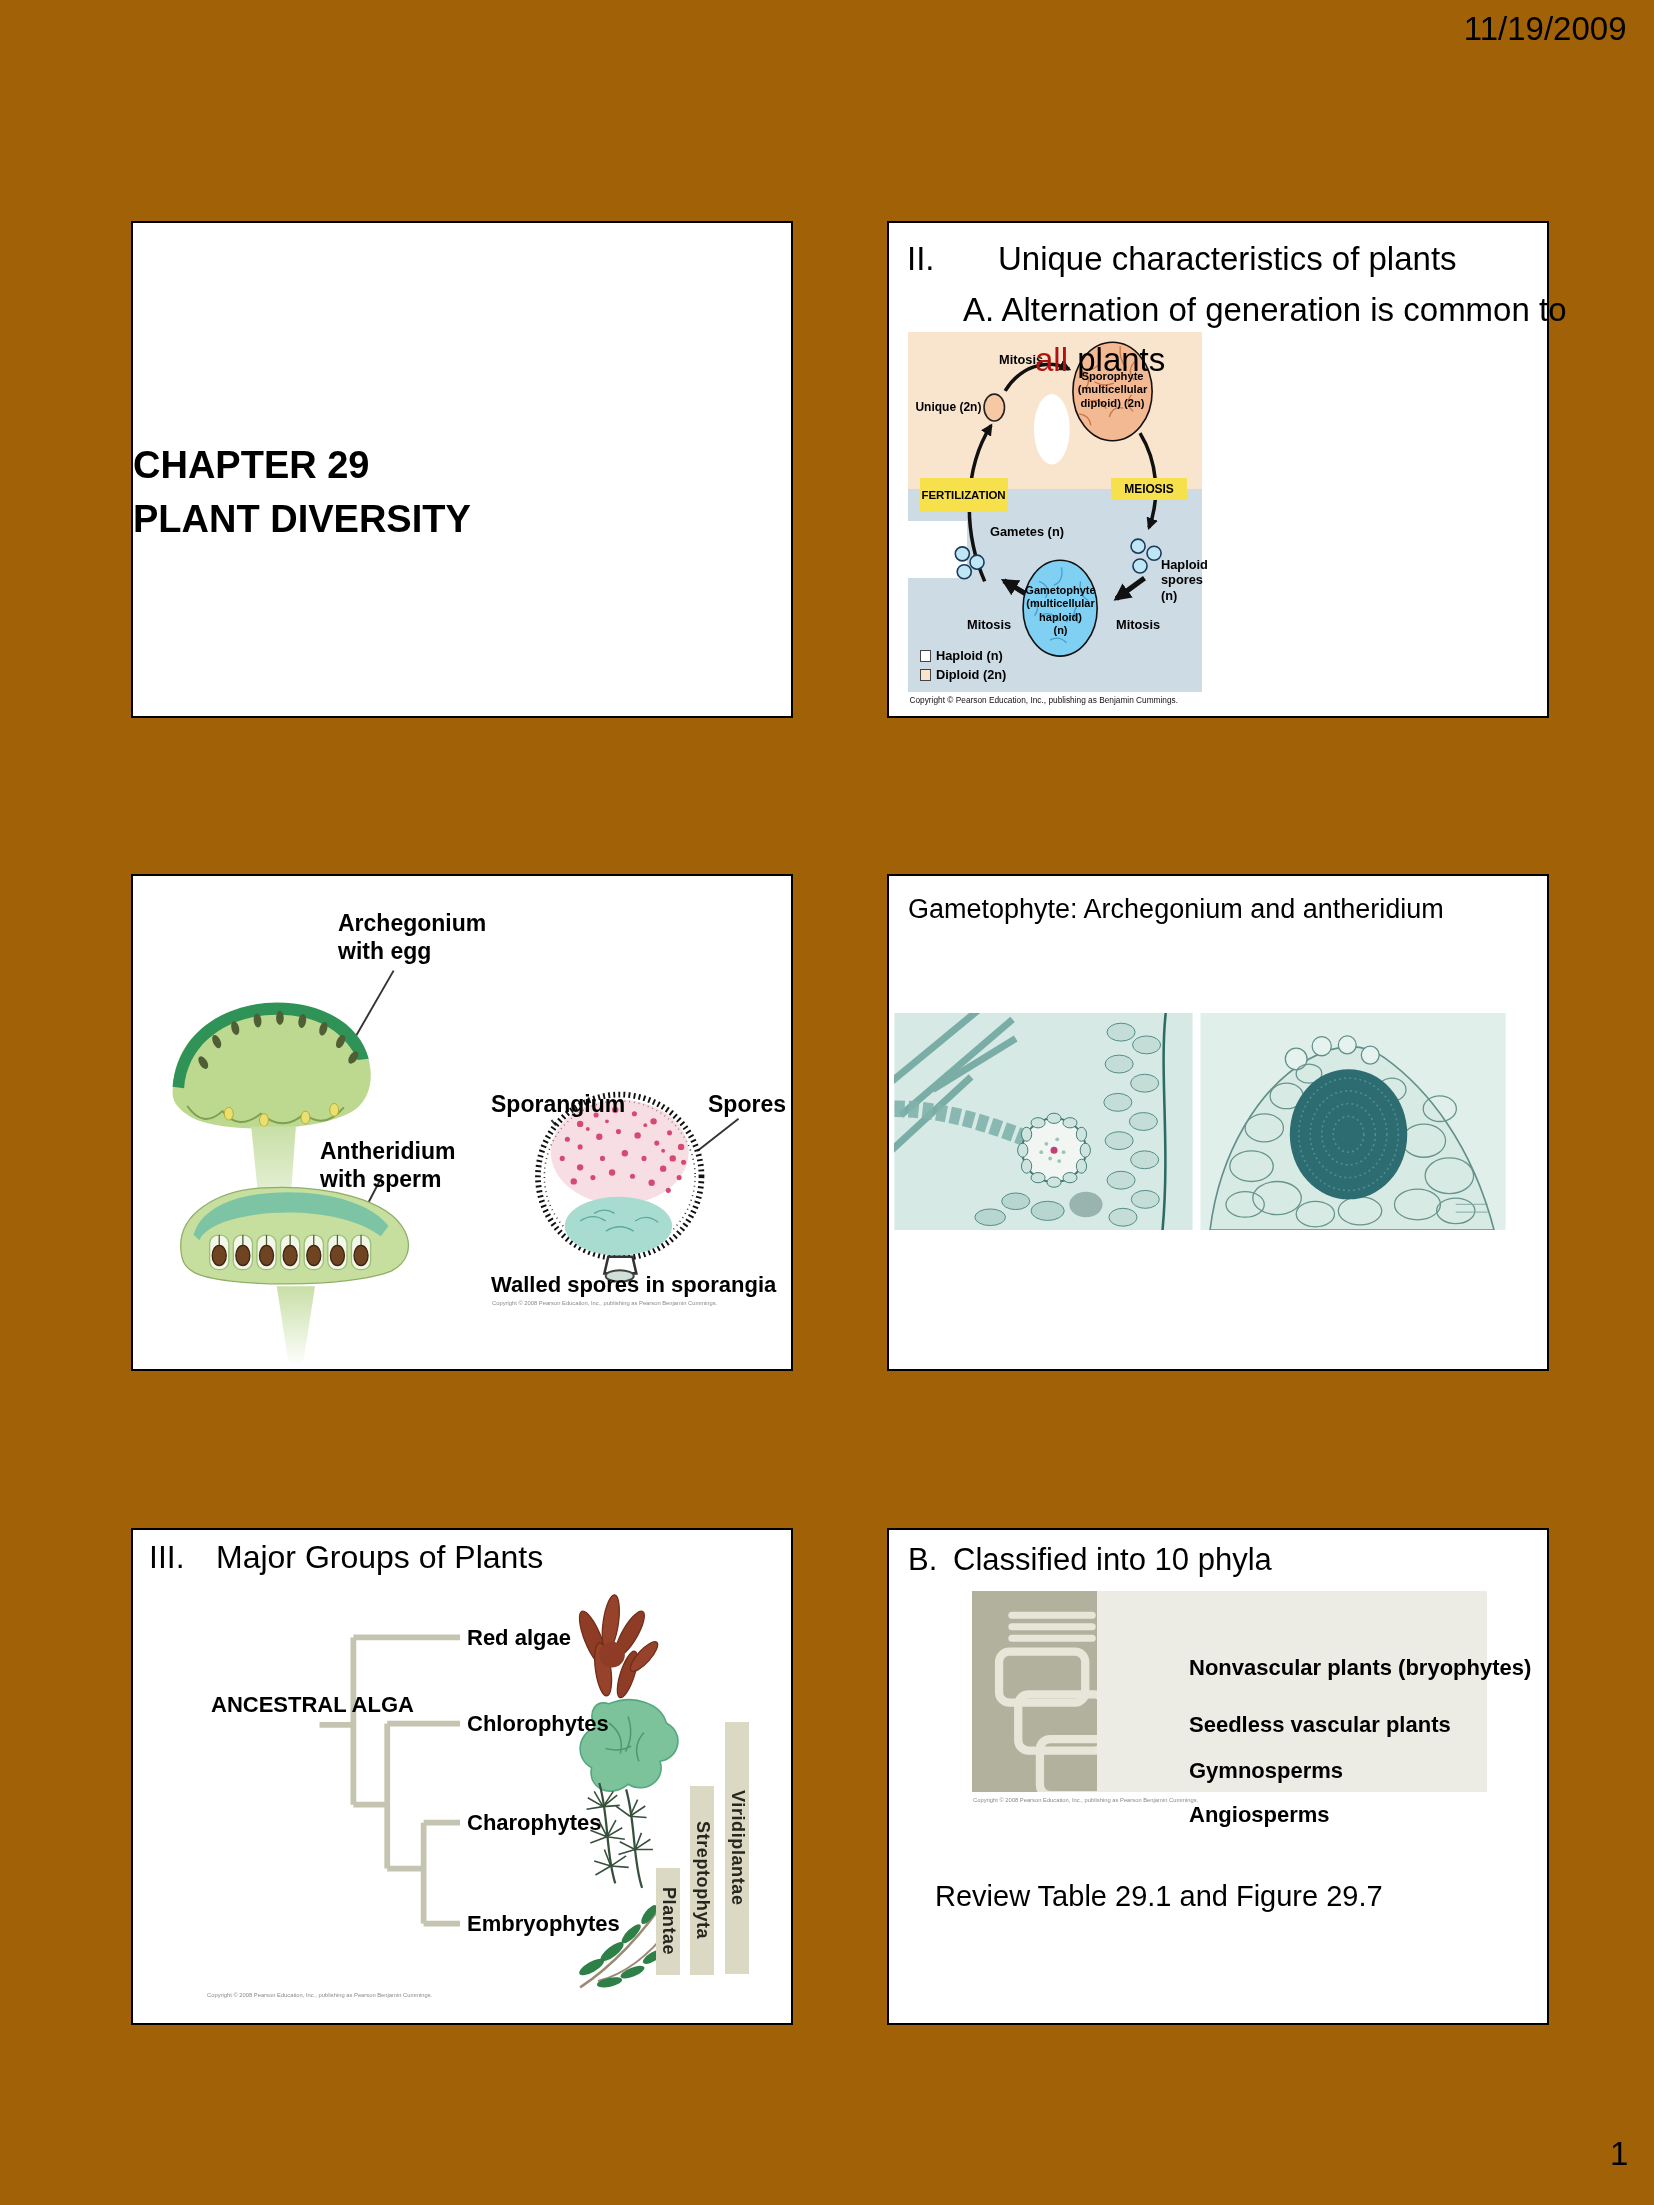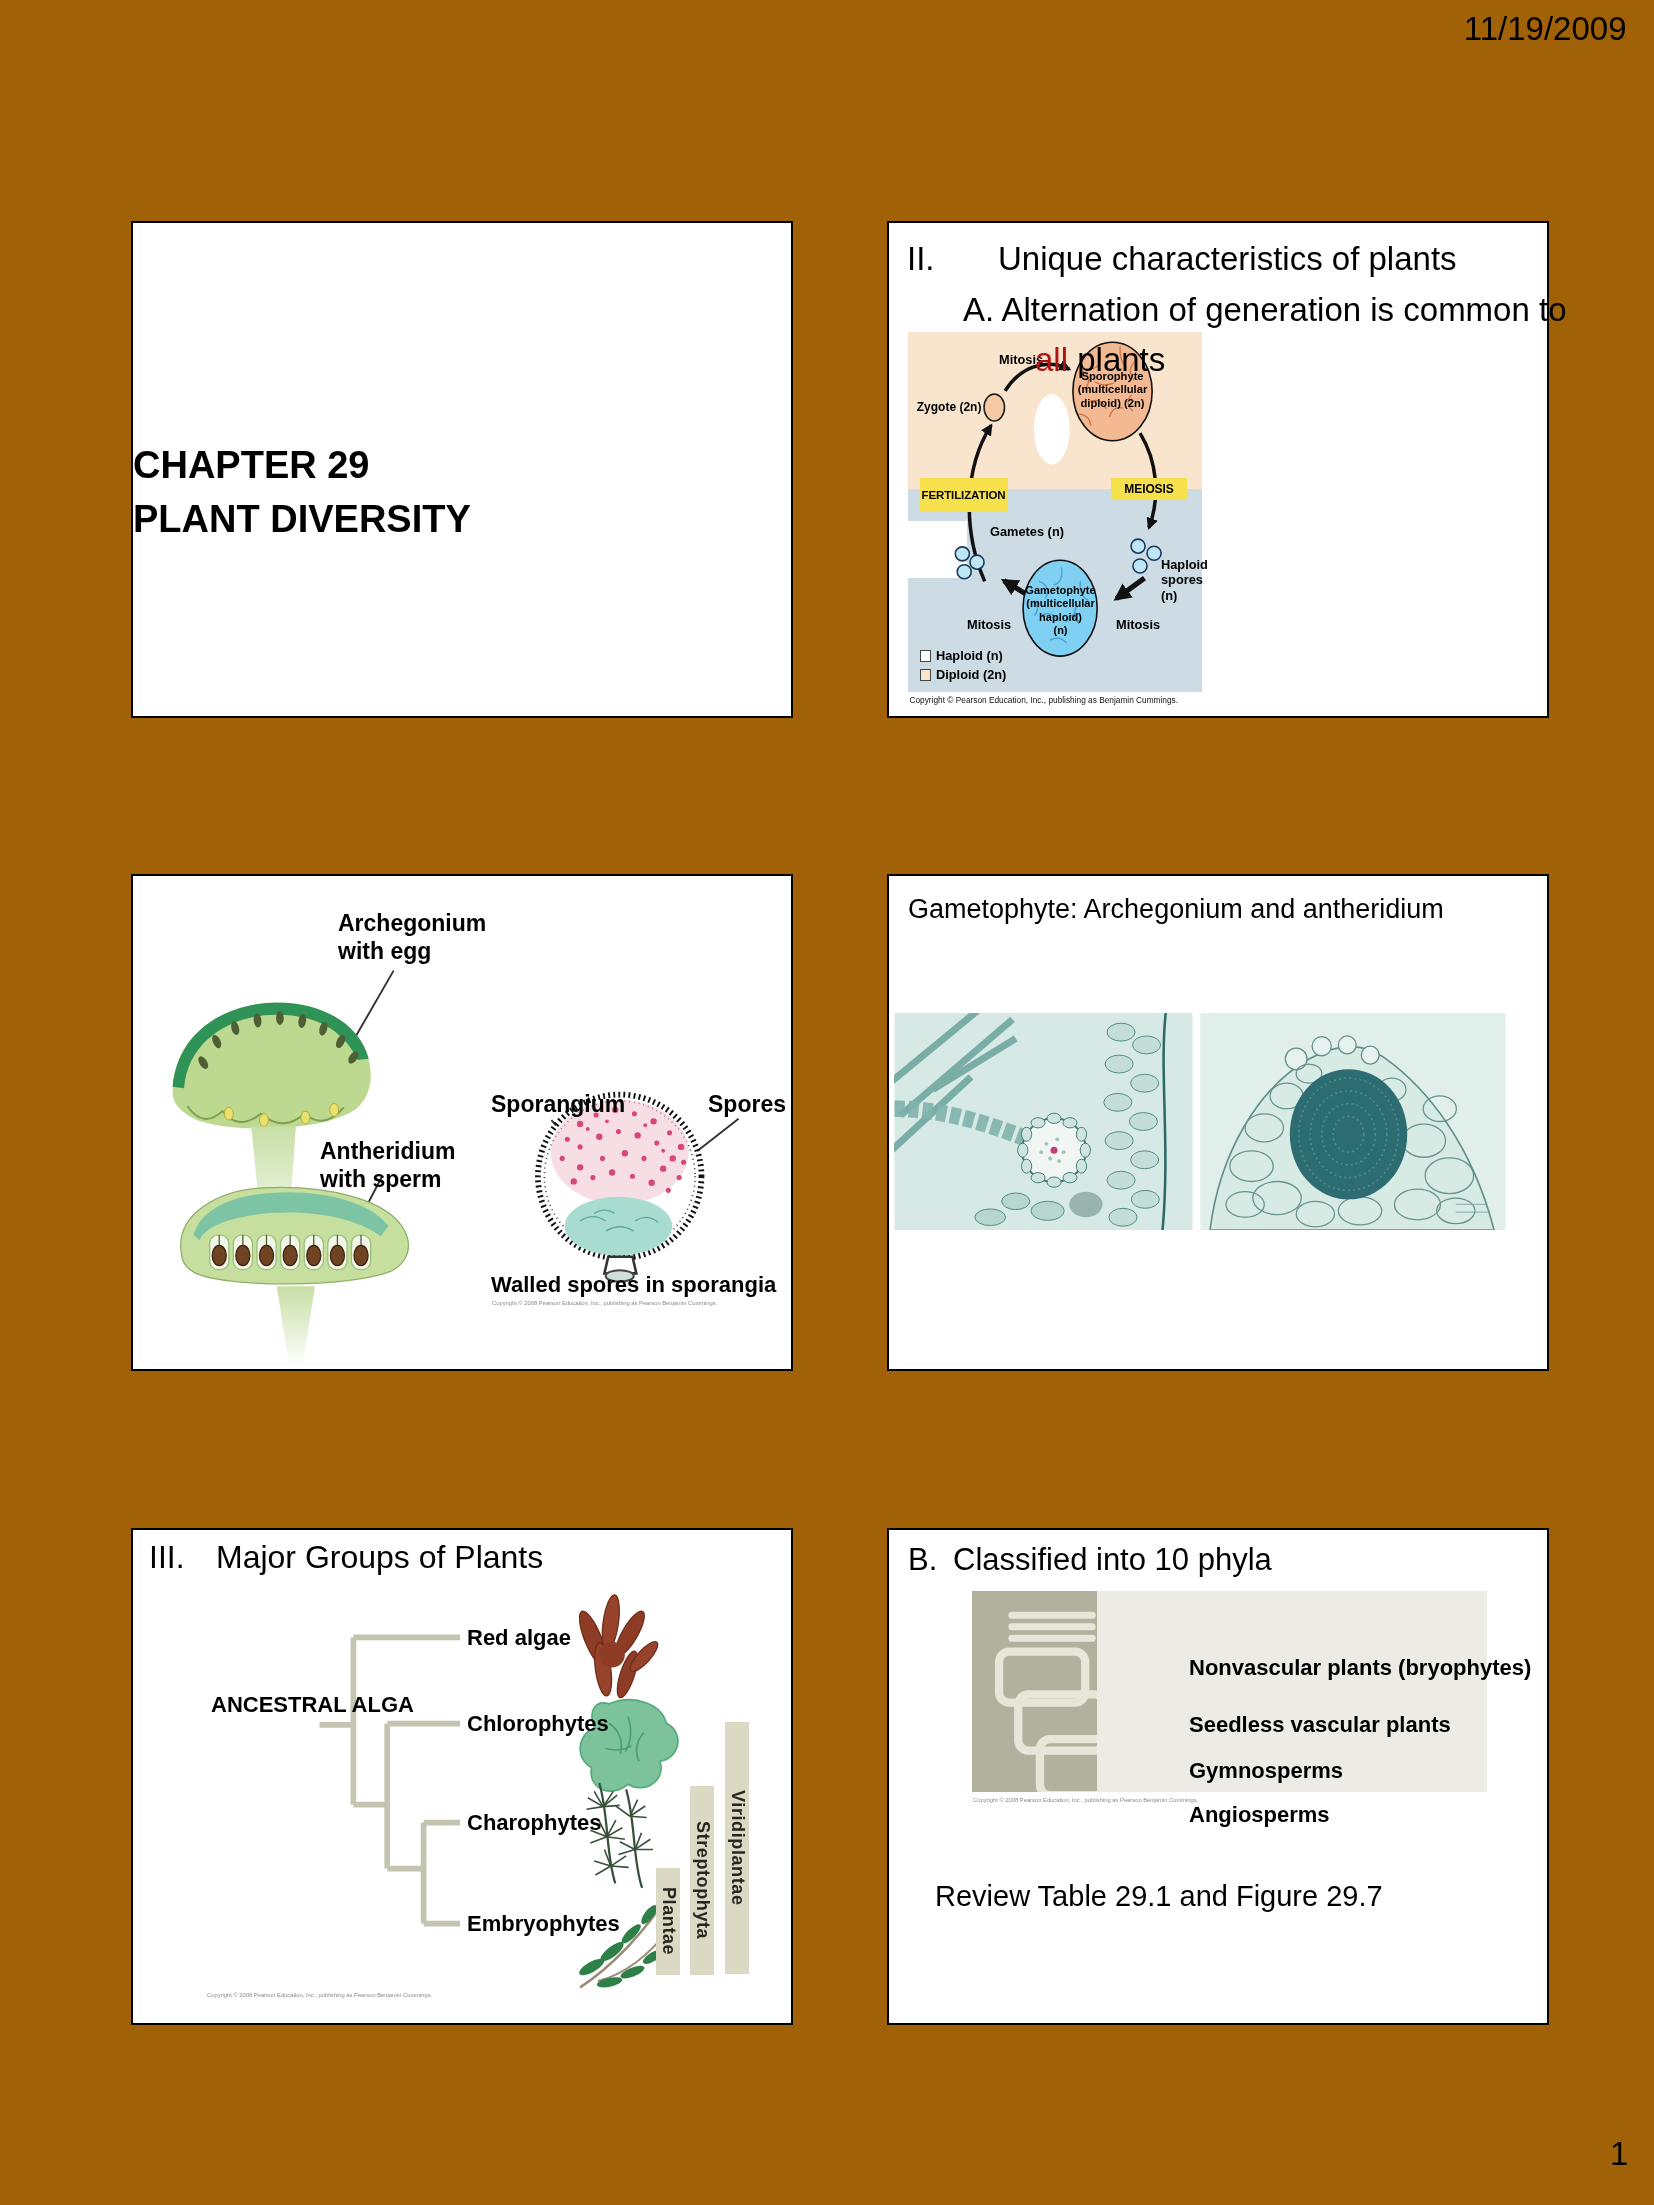"Zygote (2n)" div.lc-lab { text: Zygote -> Unique }
